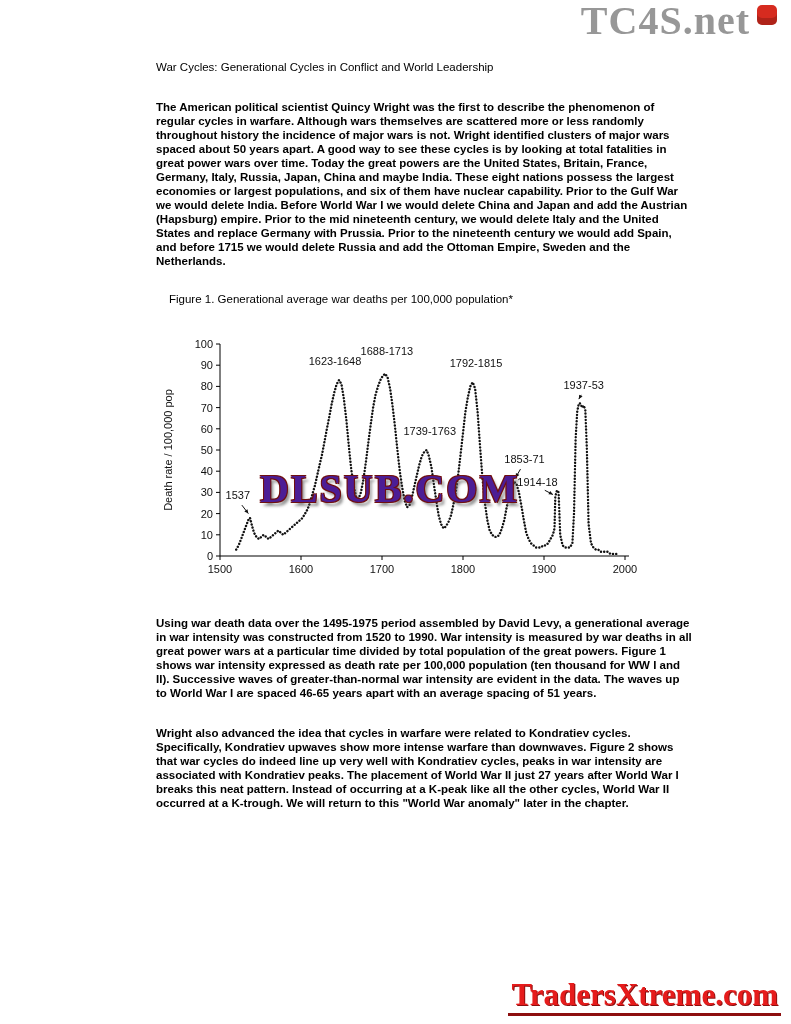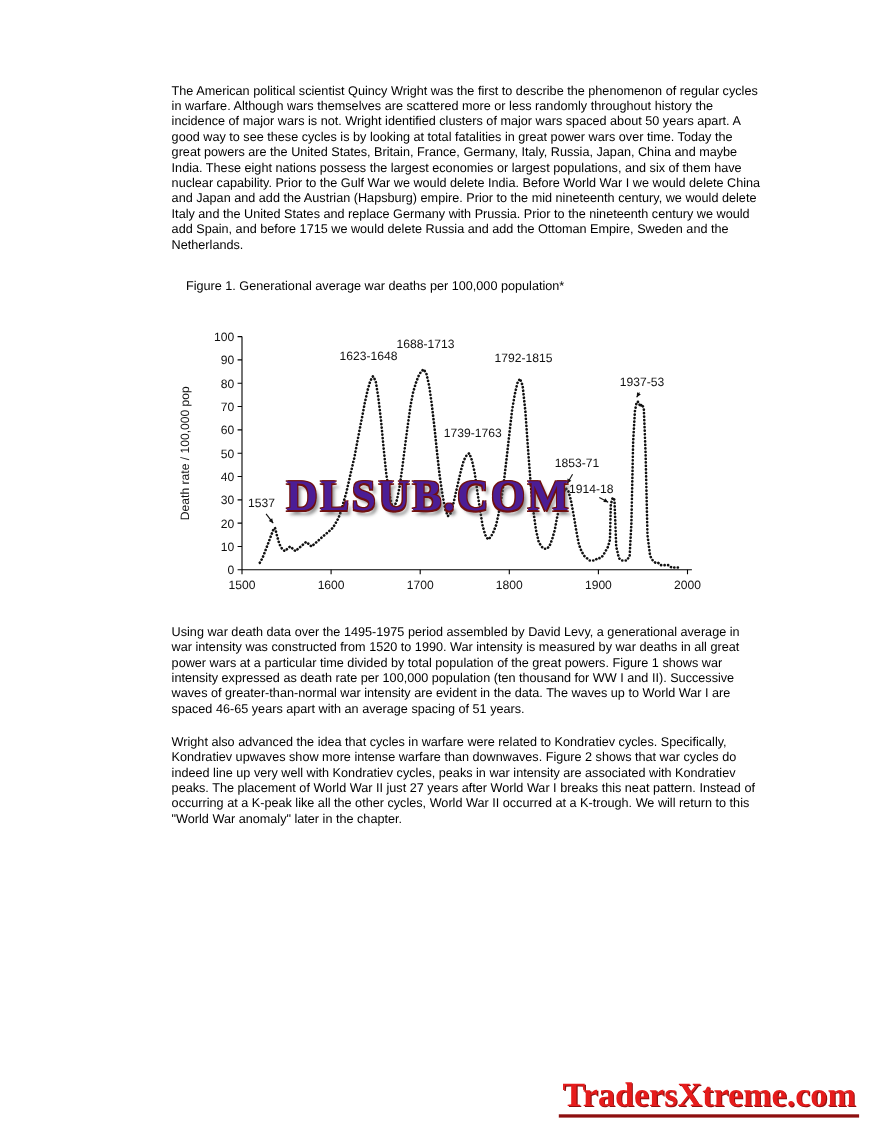"TC4S.net" div.header-logo { html: none -> <div> <span>TC4S.net</span> <span></span> </div> }
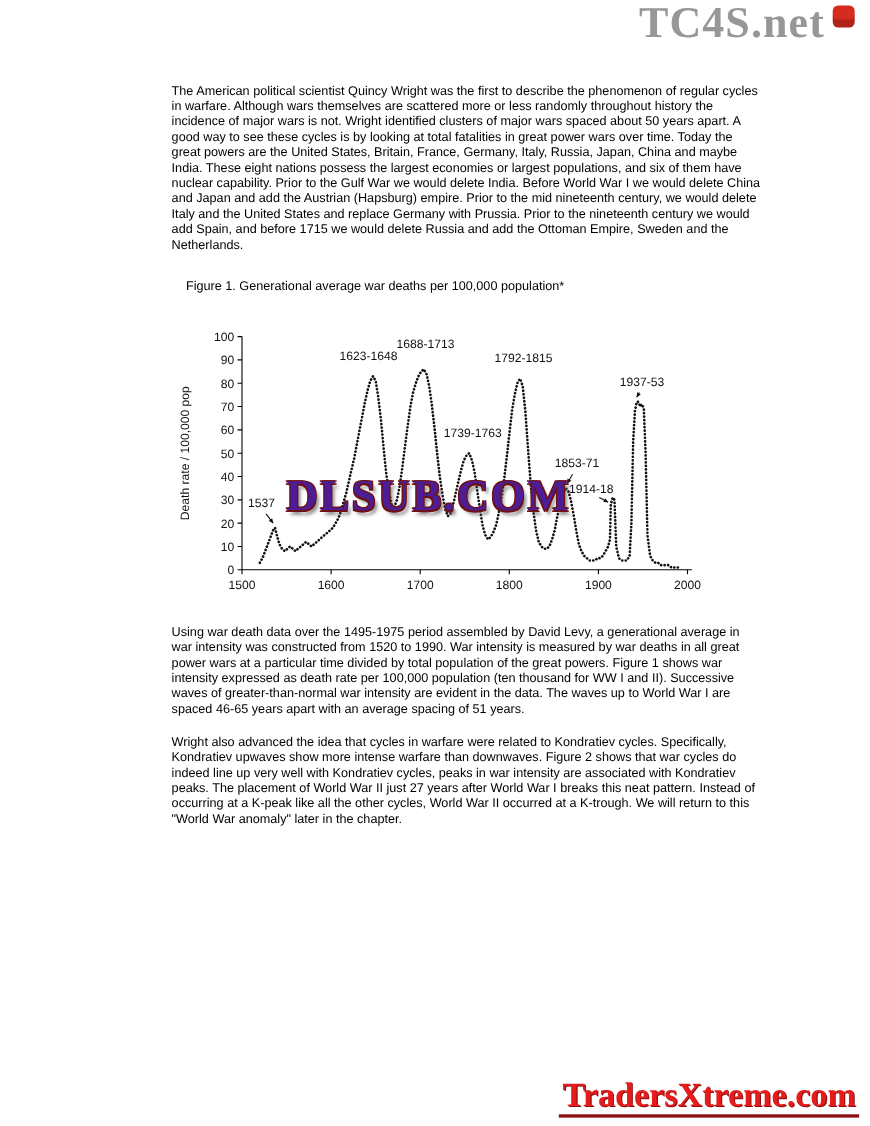"War Cycles: Generational Cycles in" h1.title { html: none -> <h1>War Cycles: Generational Cycles in Conflict and World Leadership</h1> }
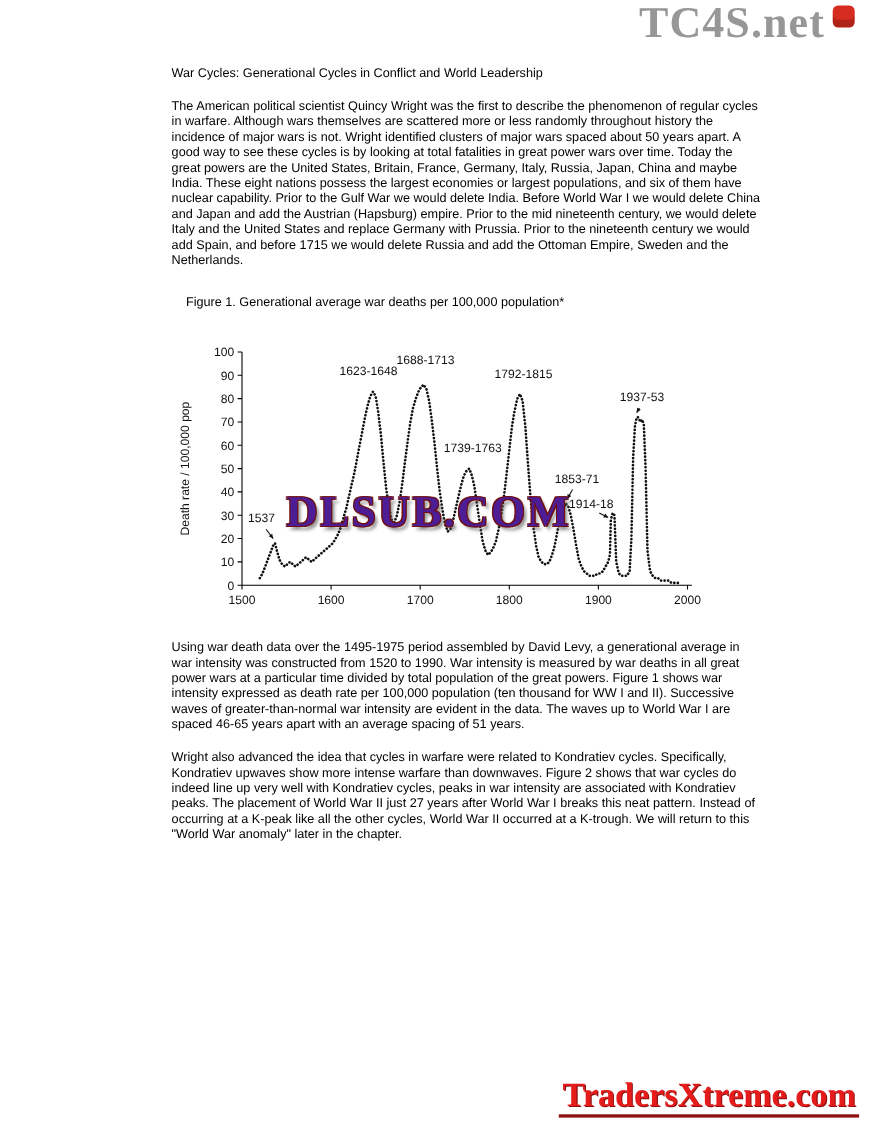"The American political scientist Quincy" .para { font-weight: none -> bold; margin: 16px 0 0 0 -> 26px 0 0 0 }
